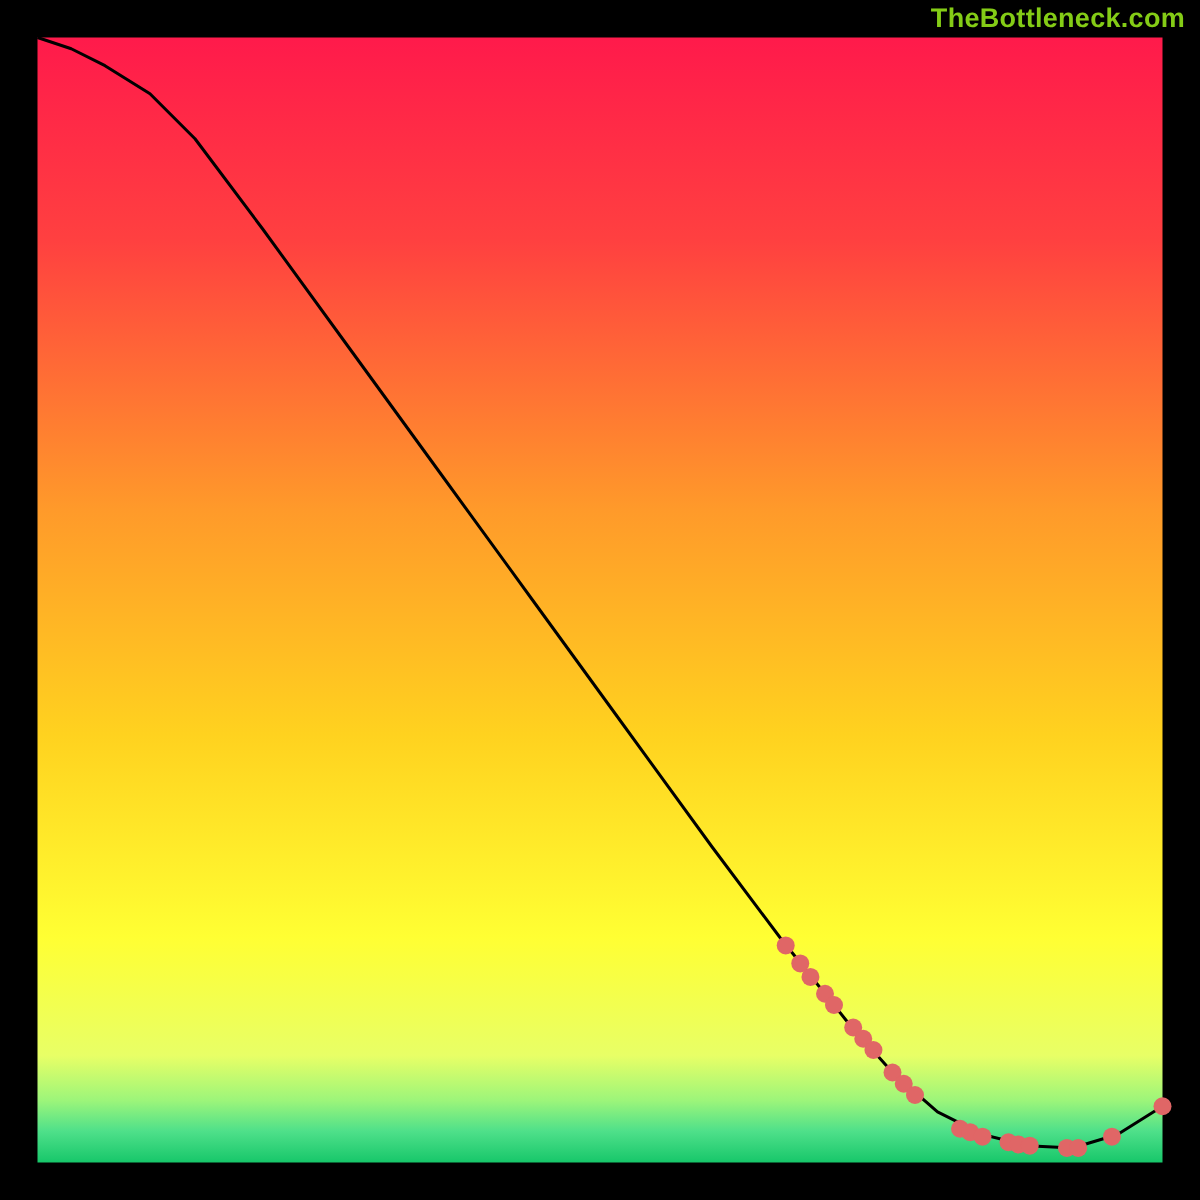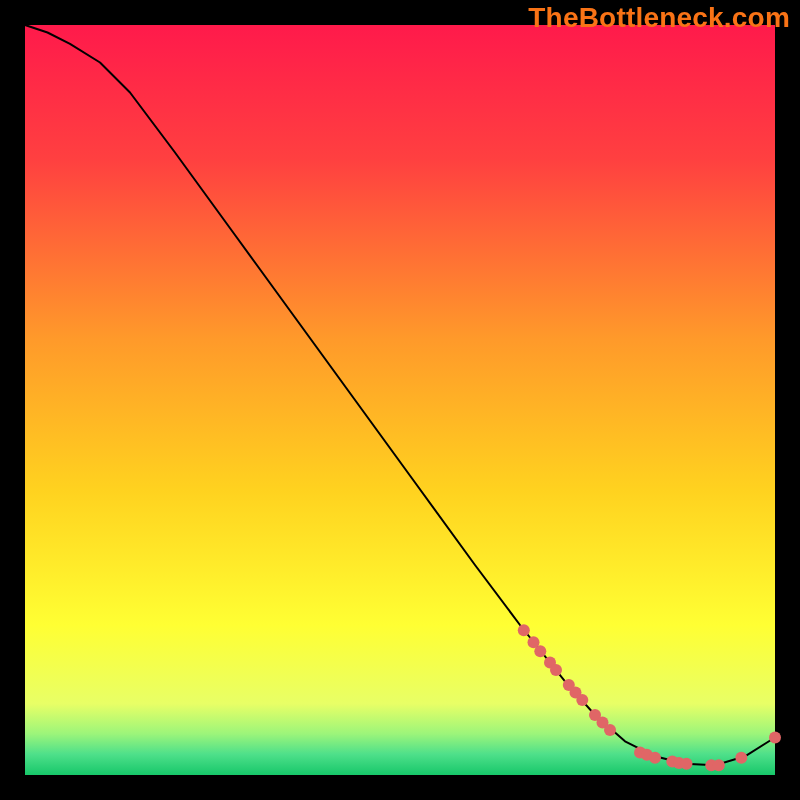"TheBottleneck.com" .watermark { color: #f97316 -> #84cc16; font-size: 28px -> 18px }
